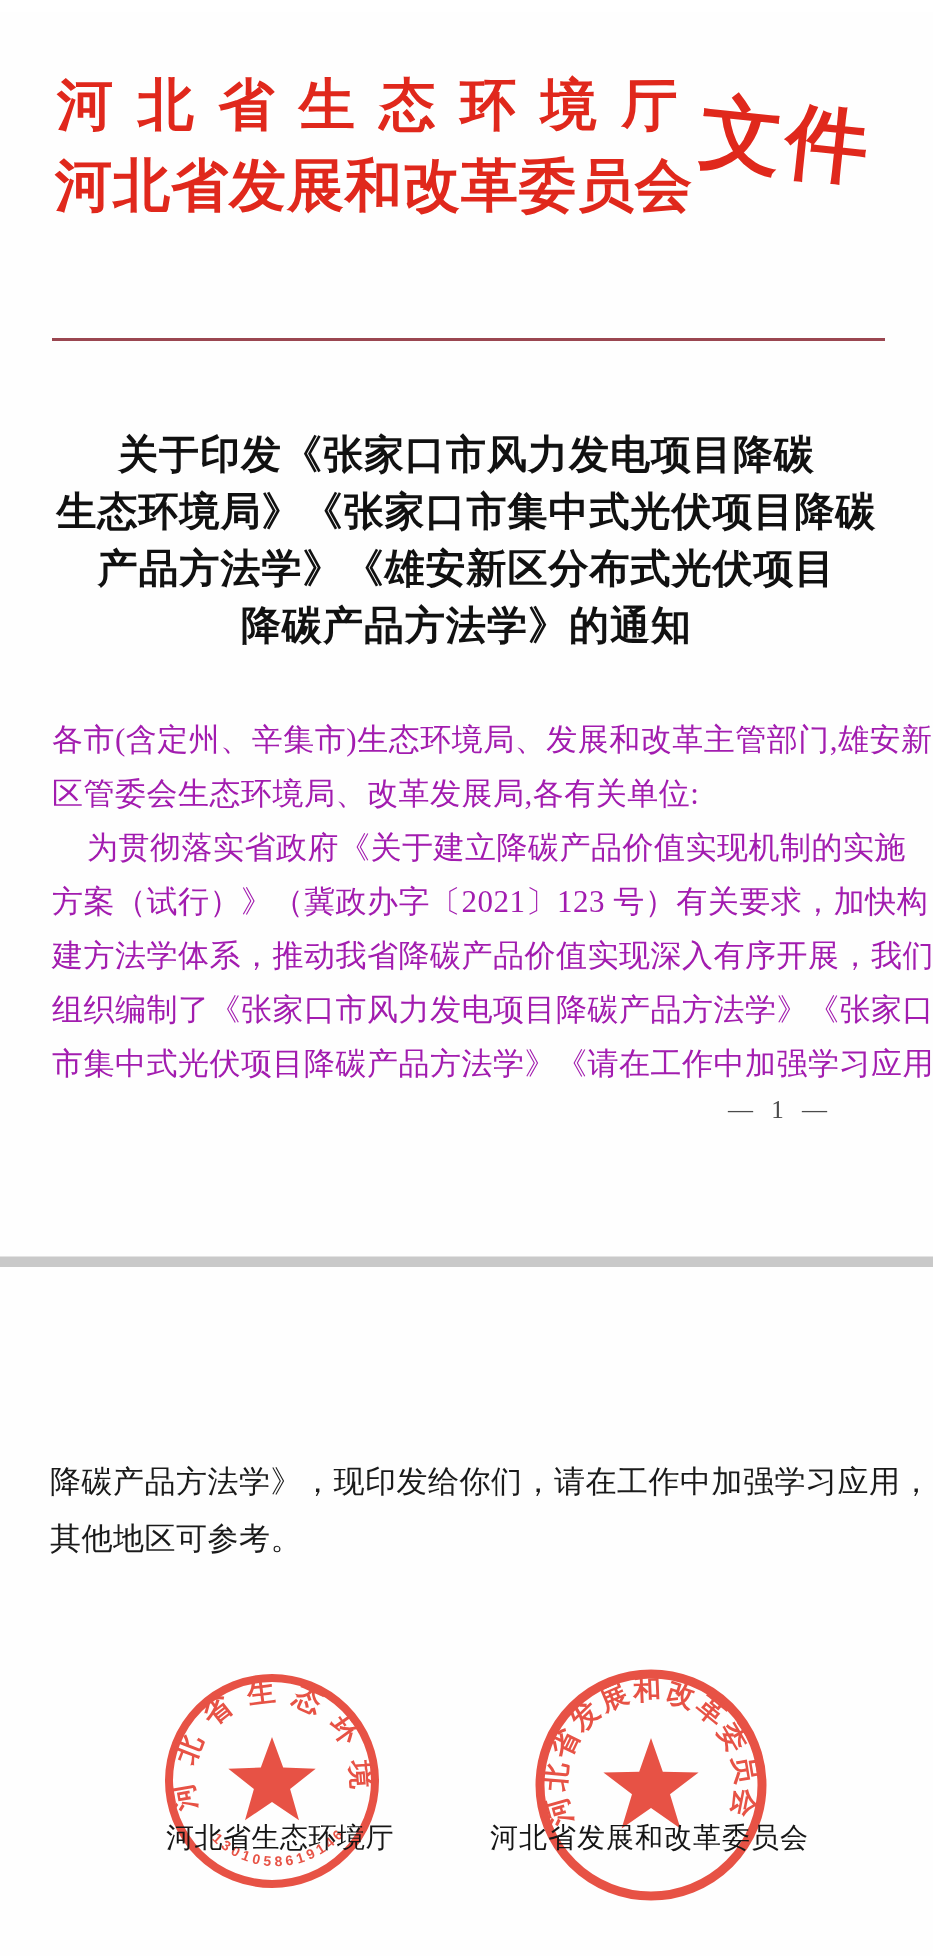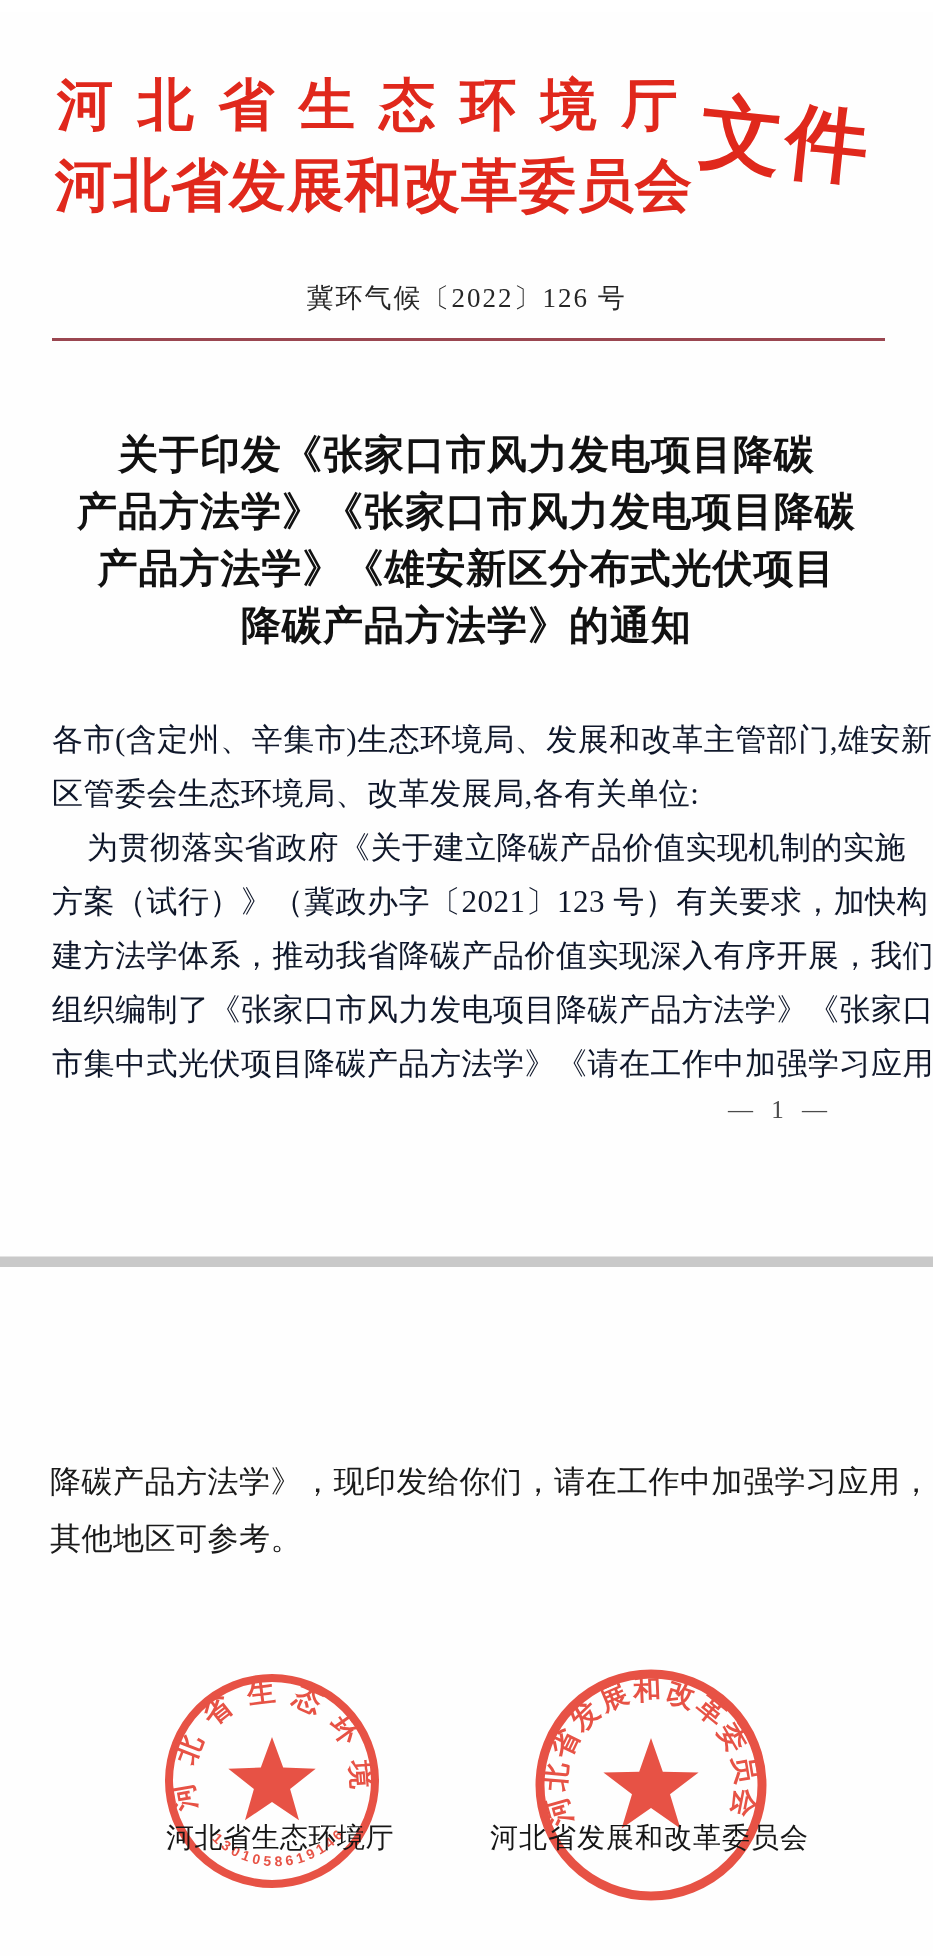"冀环气候〔2022〕126 号" div.doc-number { html: <div>冀环气候〔2022〕126 号</div> -> none }
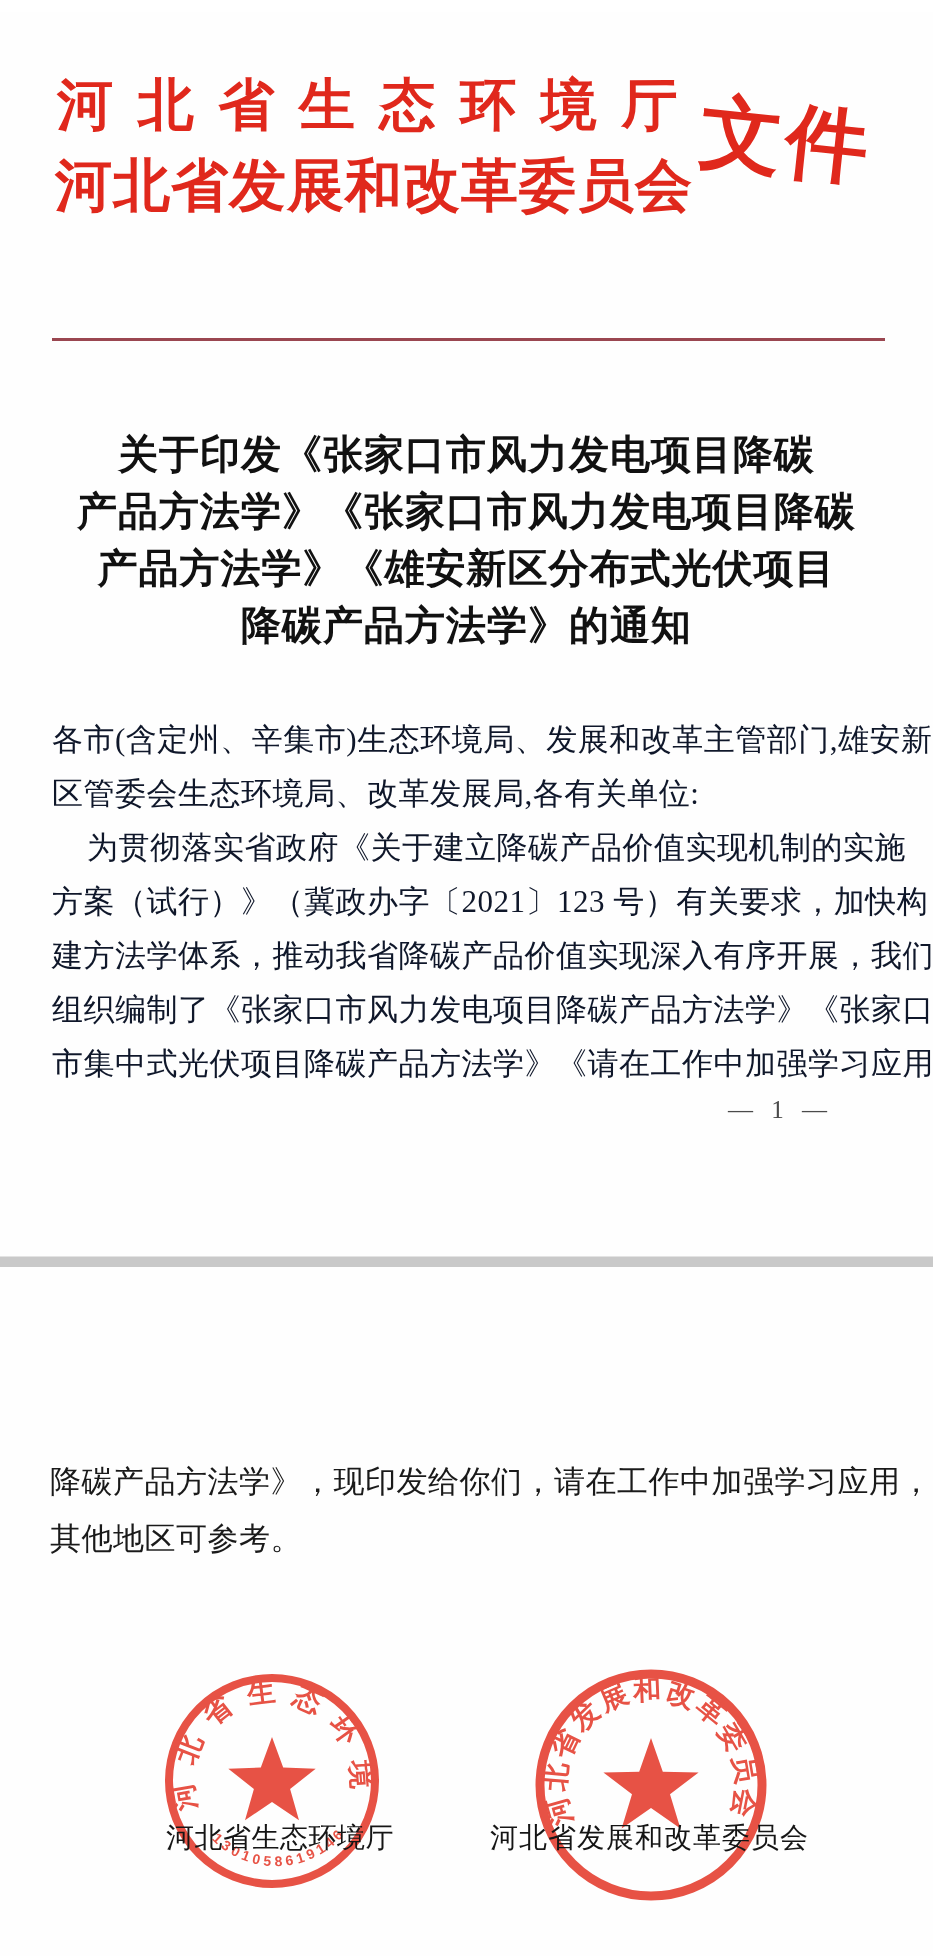"产品方法学》《张家口市风力发电项目降碳" div { text: 产品方法学》《张家口市风力发电 -> 生态环境局》《张家口市集中式光伏 }
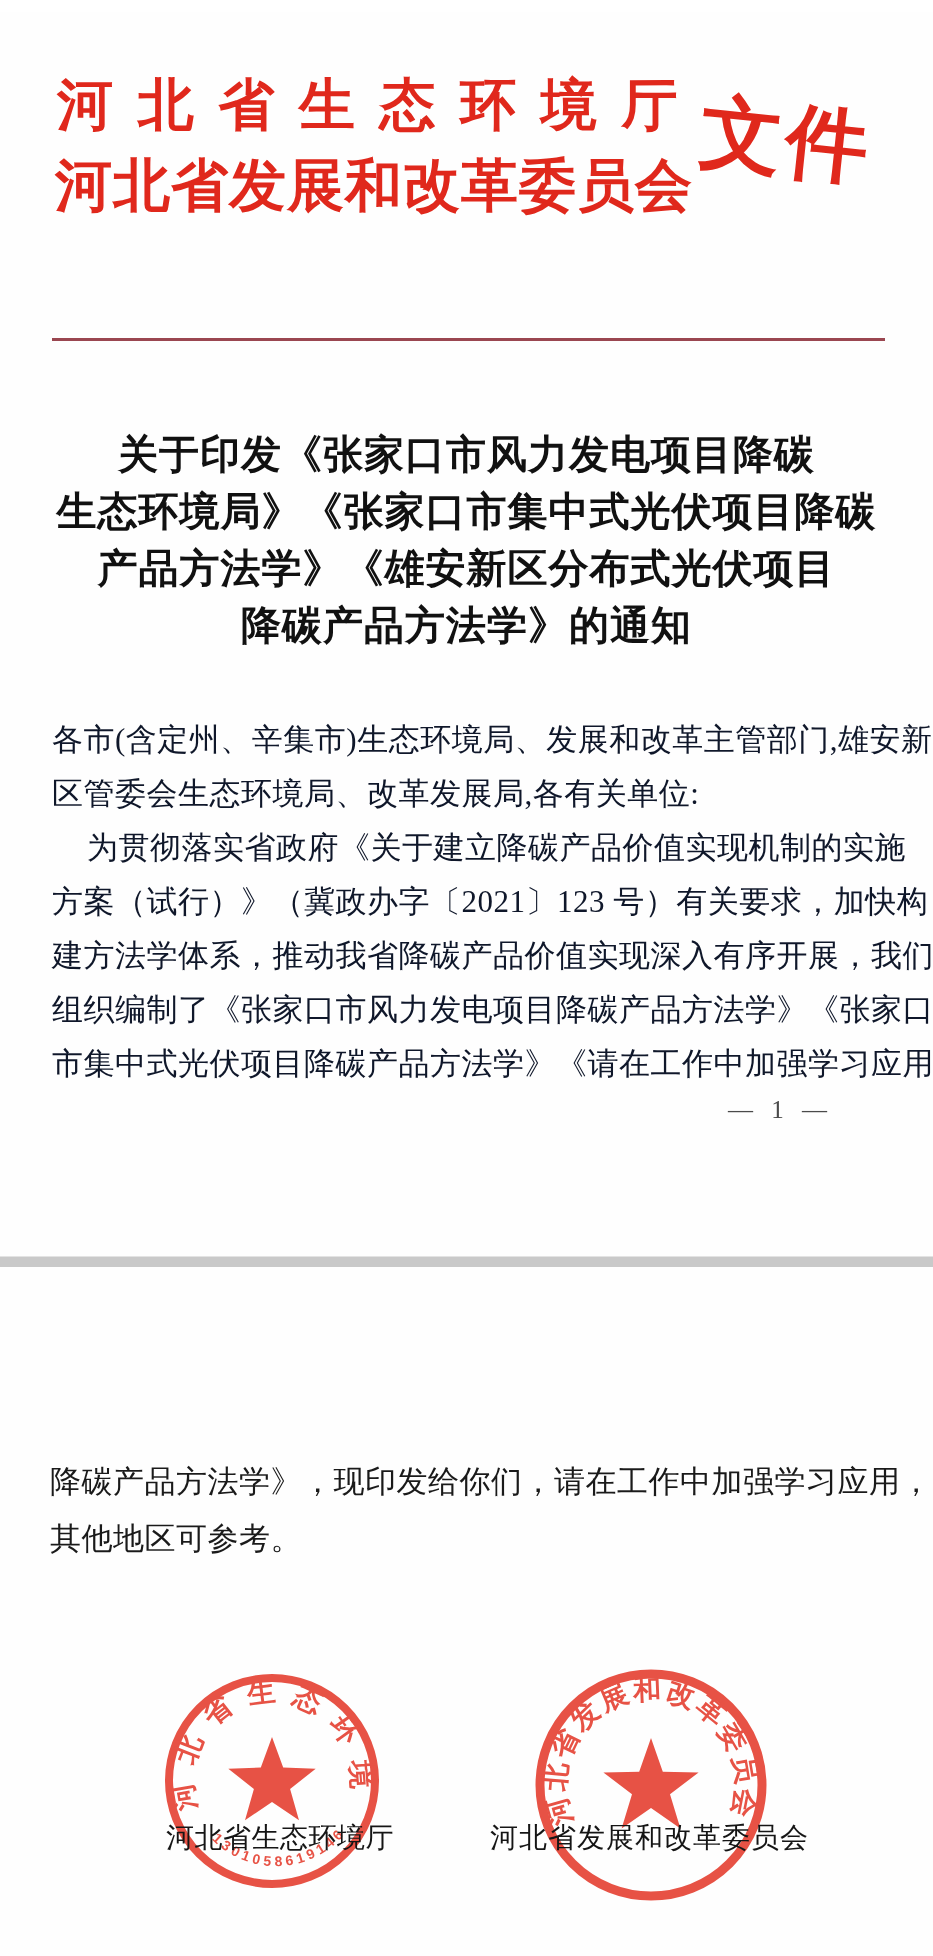"各市(含定州、辛集市)生态环境局、发展和改革主管部门,雄安新" .body1 { color: #0f172a -> #a21caf }
